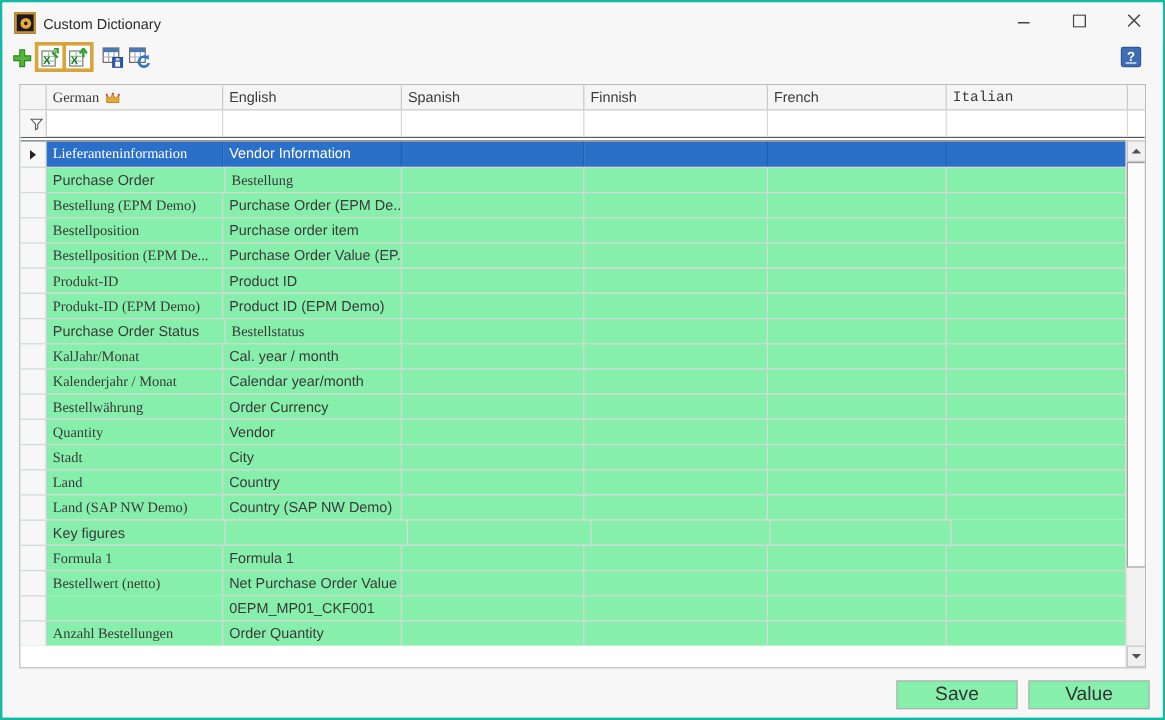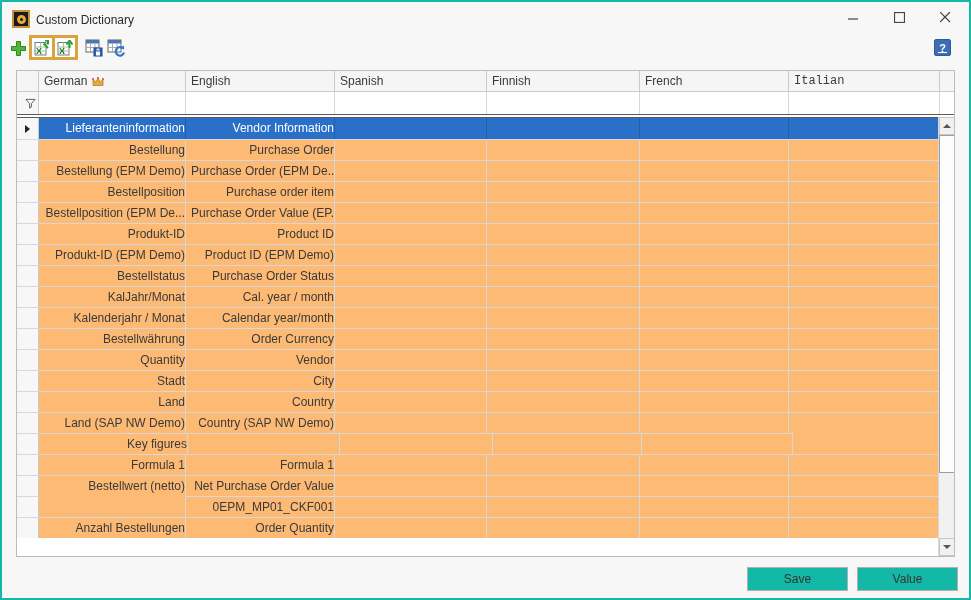"German" .c1 { font-family: none -> Liberation Serif, serif }
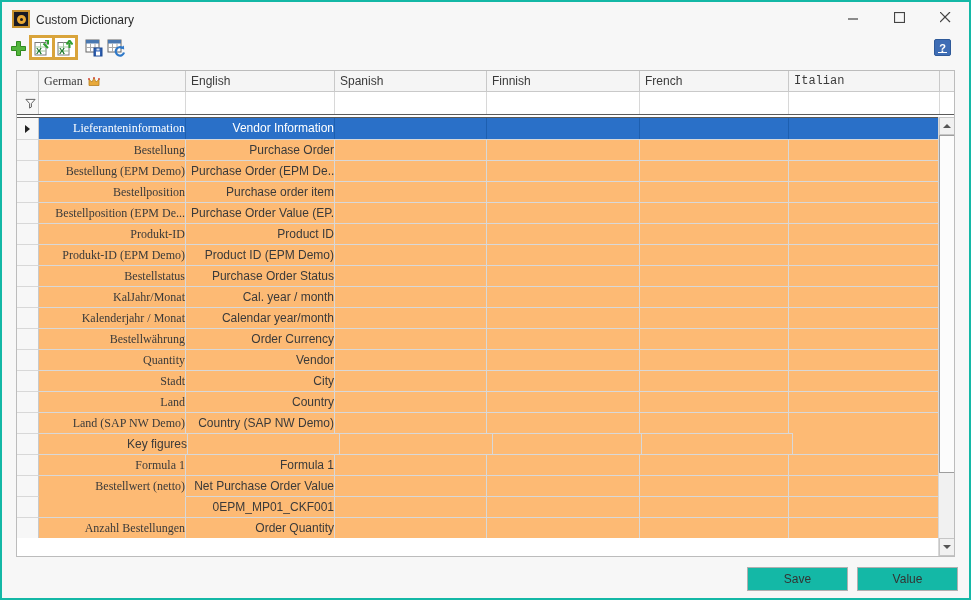"Lieferanteninformation" .row { background: #fdba74 -> #86efac; text-align: right -> none }
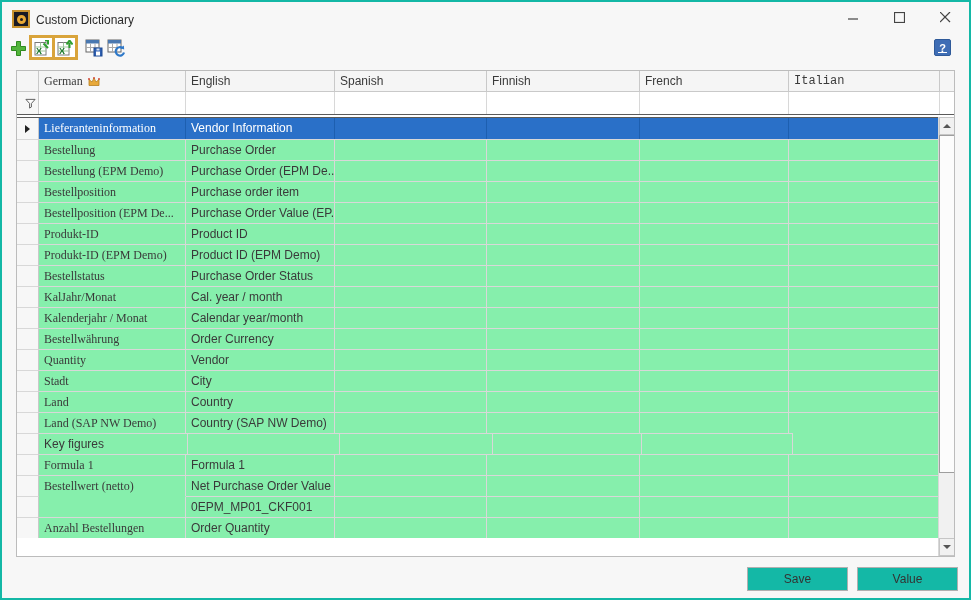"Bestellung" div.cell { order: before "Purchase Order" -> after "Purchase Order" }
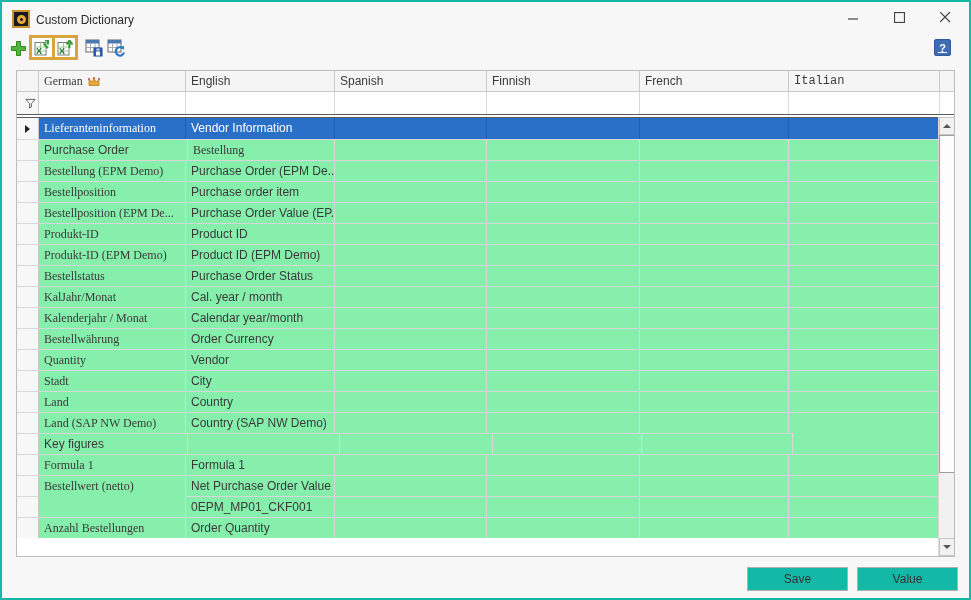"Bestellstatus" div.cell { order: before "Purchase Order Status" -> after "Purchase Order Status" }
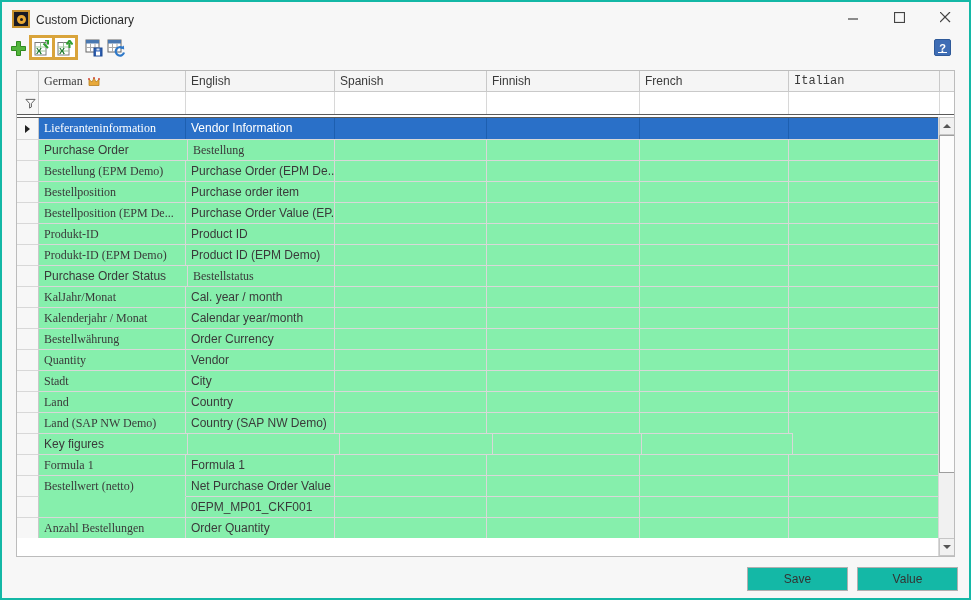"Save" .footer-btn { background: #14b8a6 -> #86efac; font-size: 12px -> 16px }
